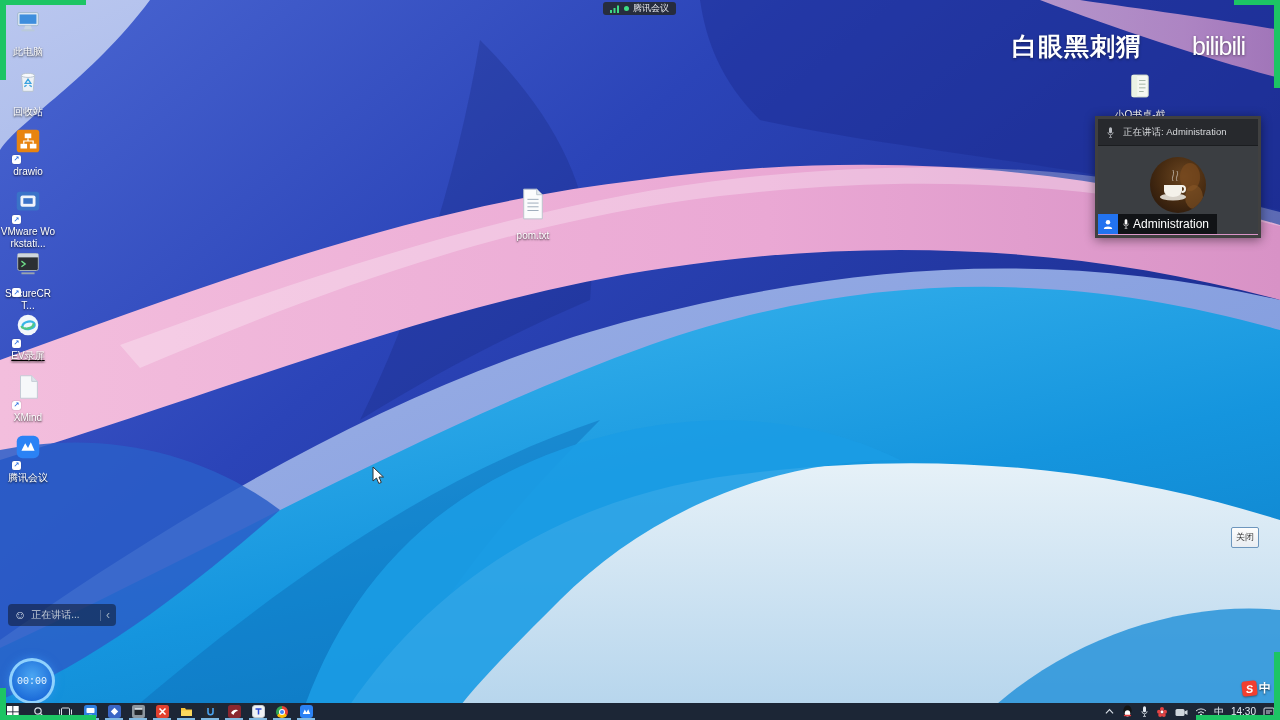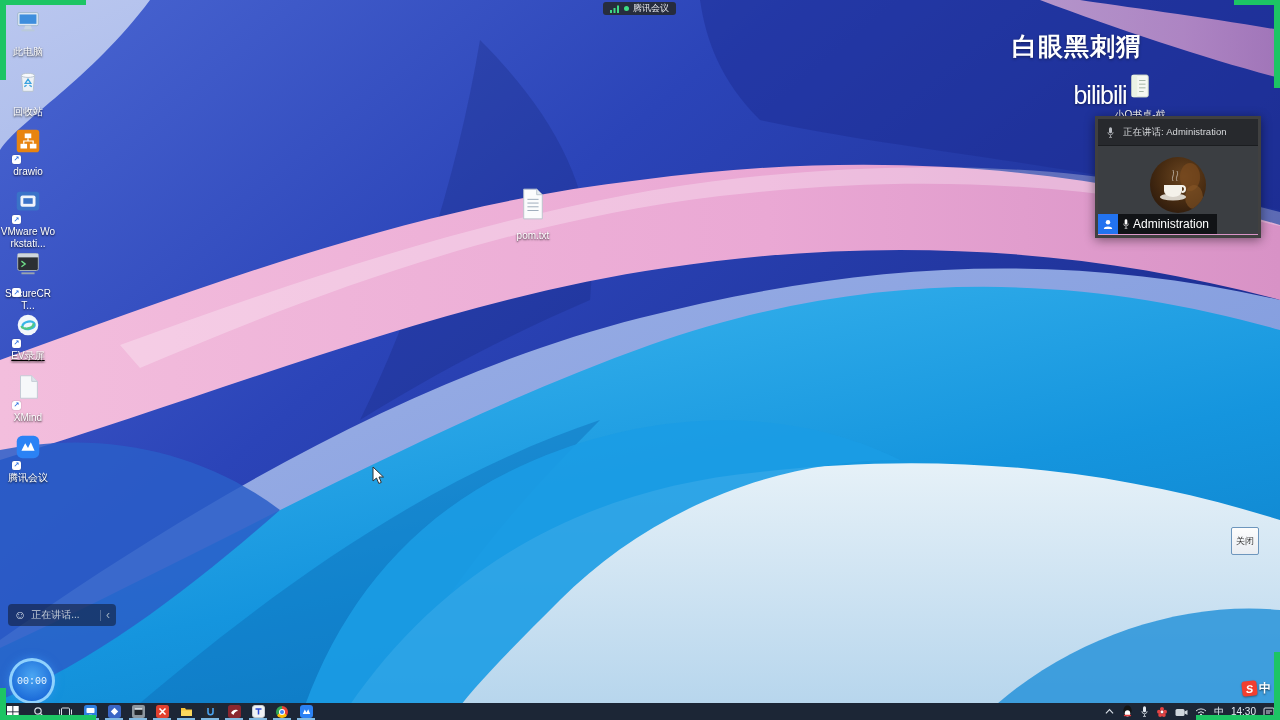"白眼黑刺猬" #wmark { flex-direction: column -> none; gap: 18px -> 4px }
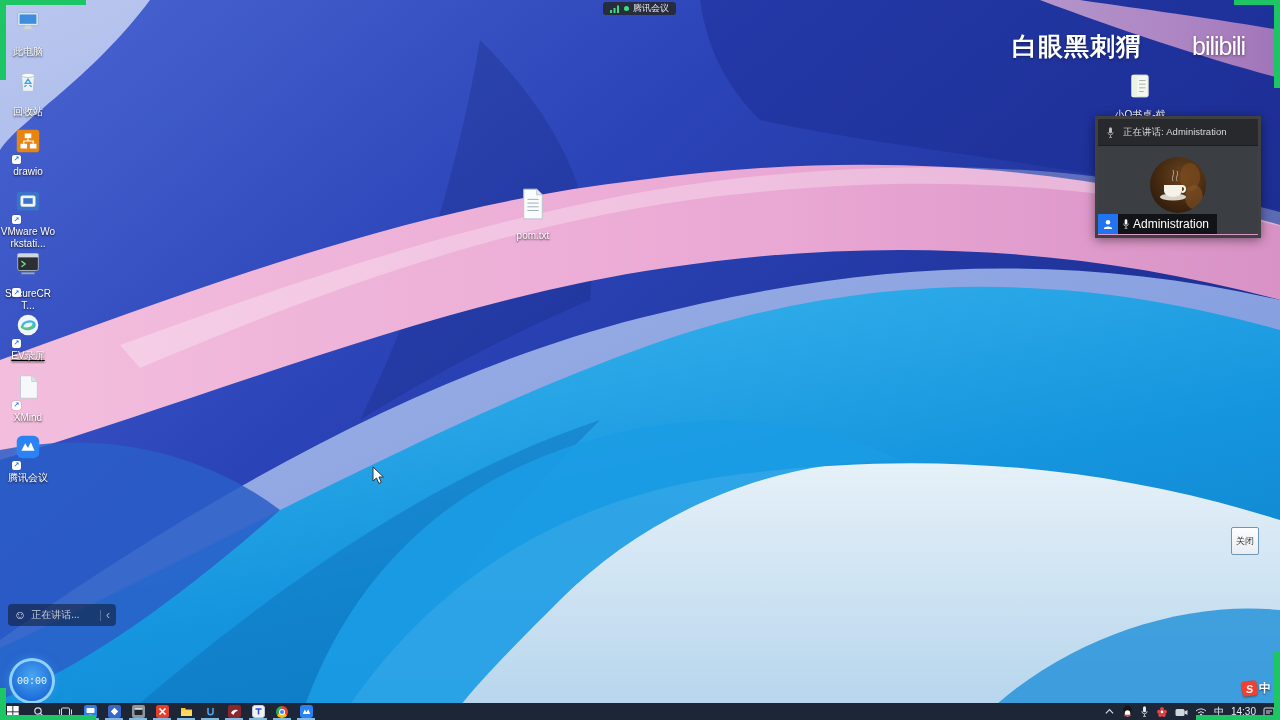"关闭" #closebtn { height: 28px -> 21px }
